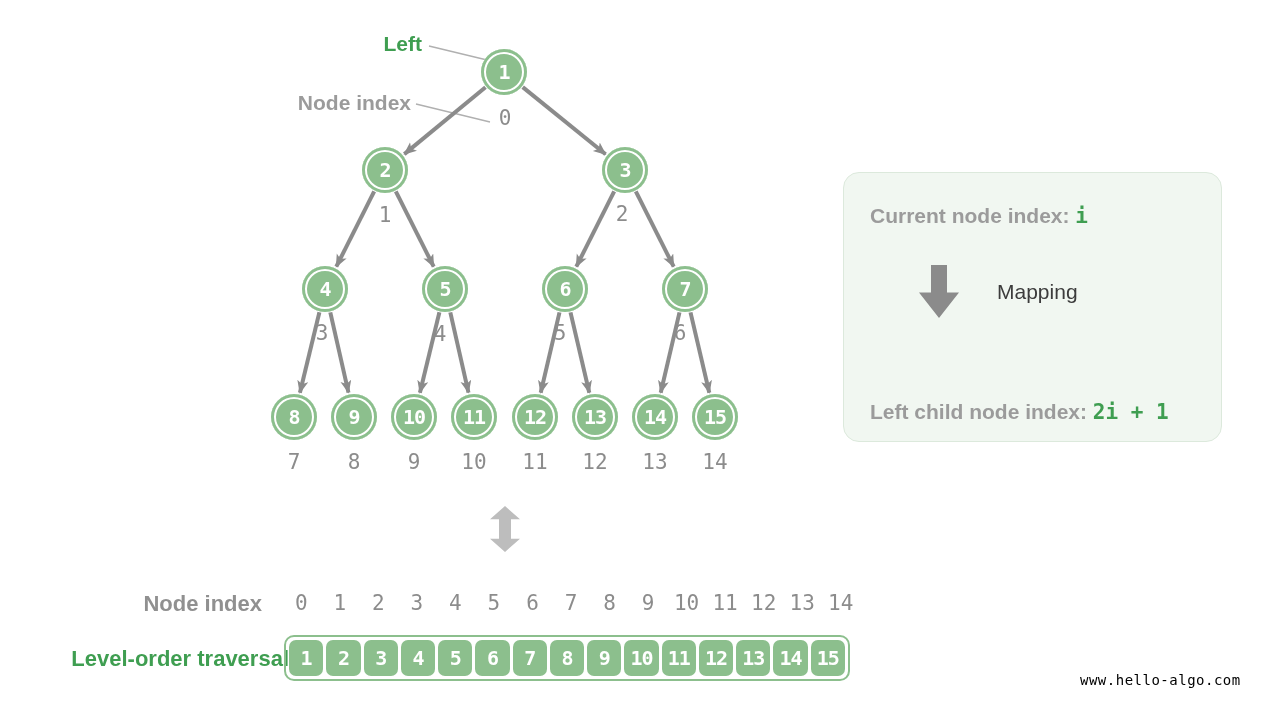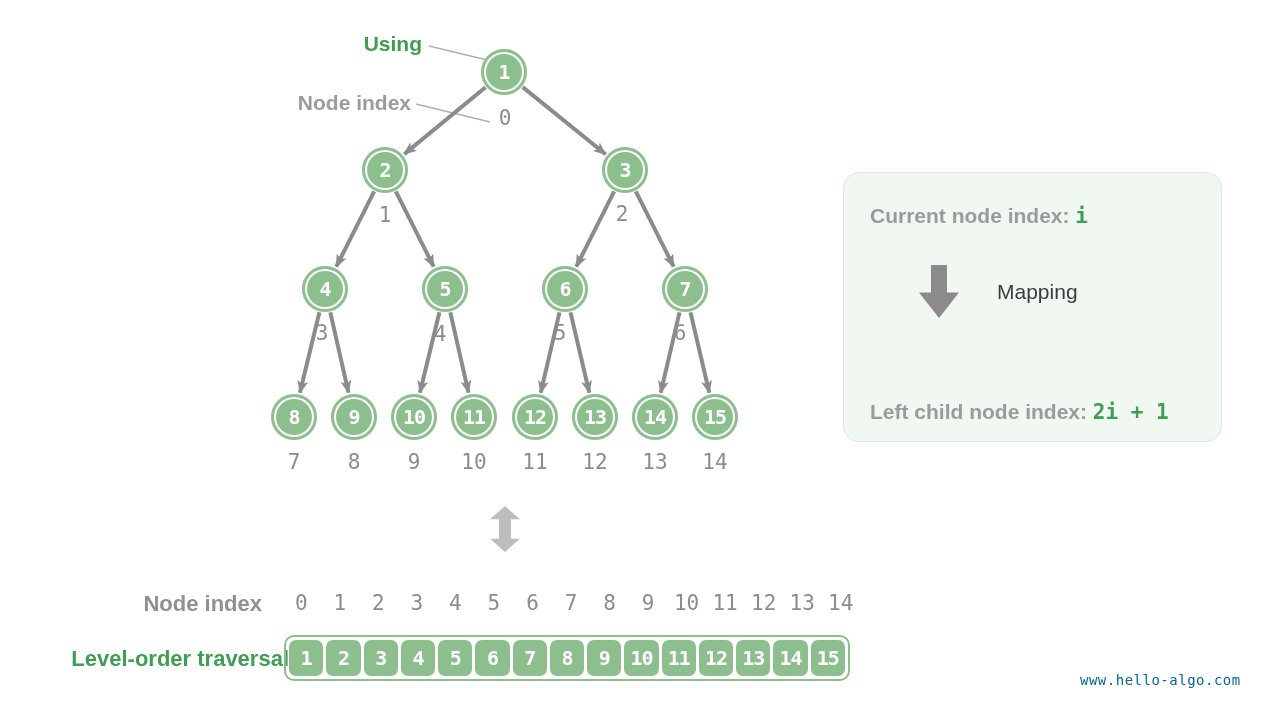"Using" div.lbl-node { text: Using -> Left }
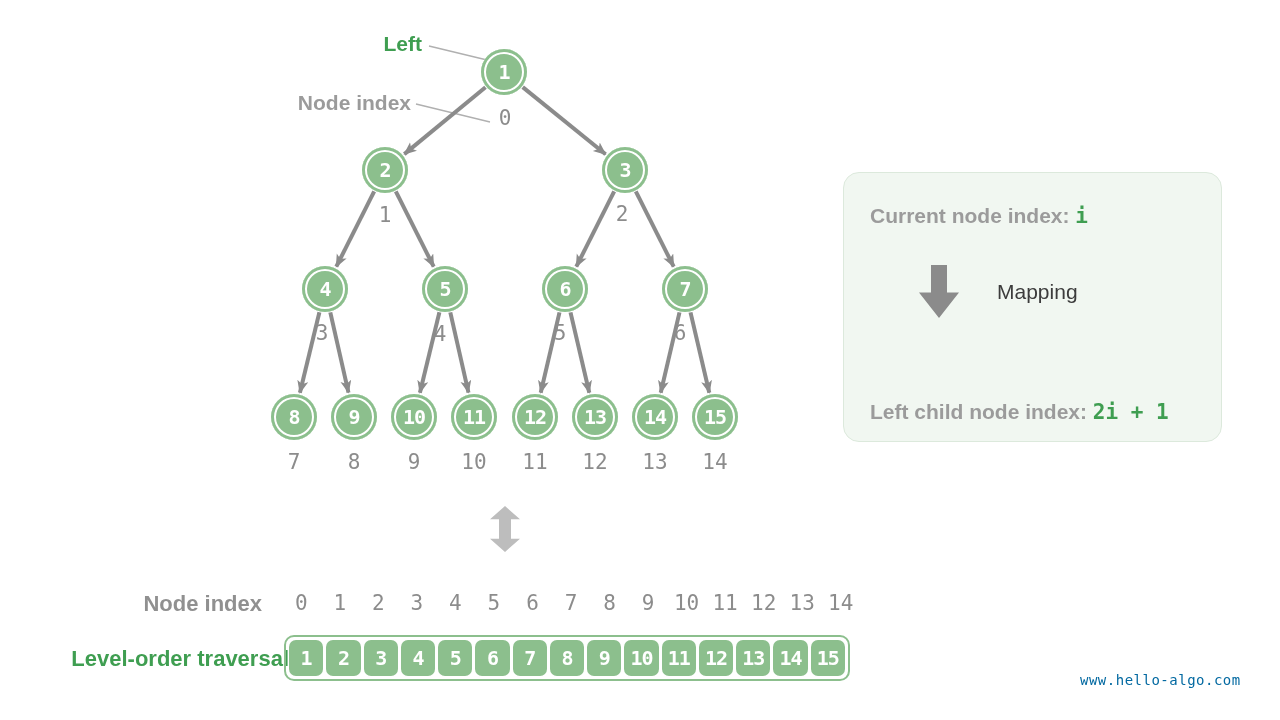"www.hello-algo.com" .watermark { color: #0369a1 -> #000000 }
